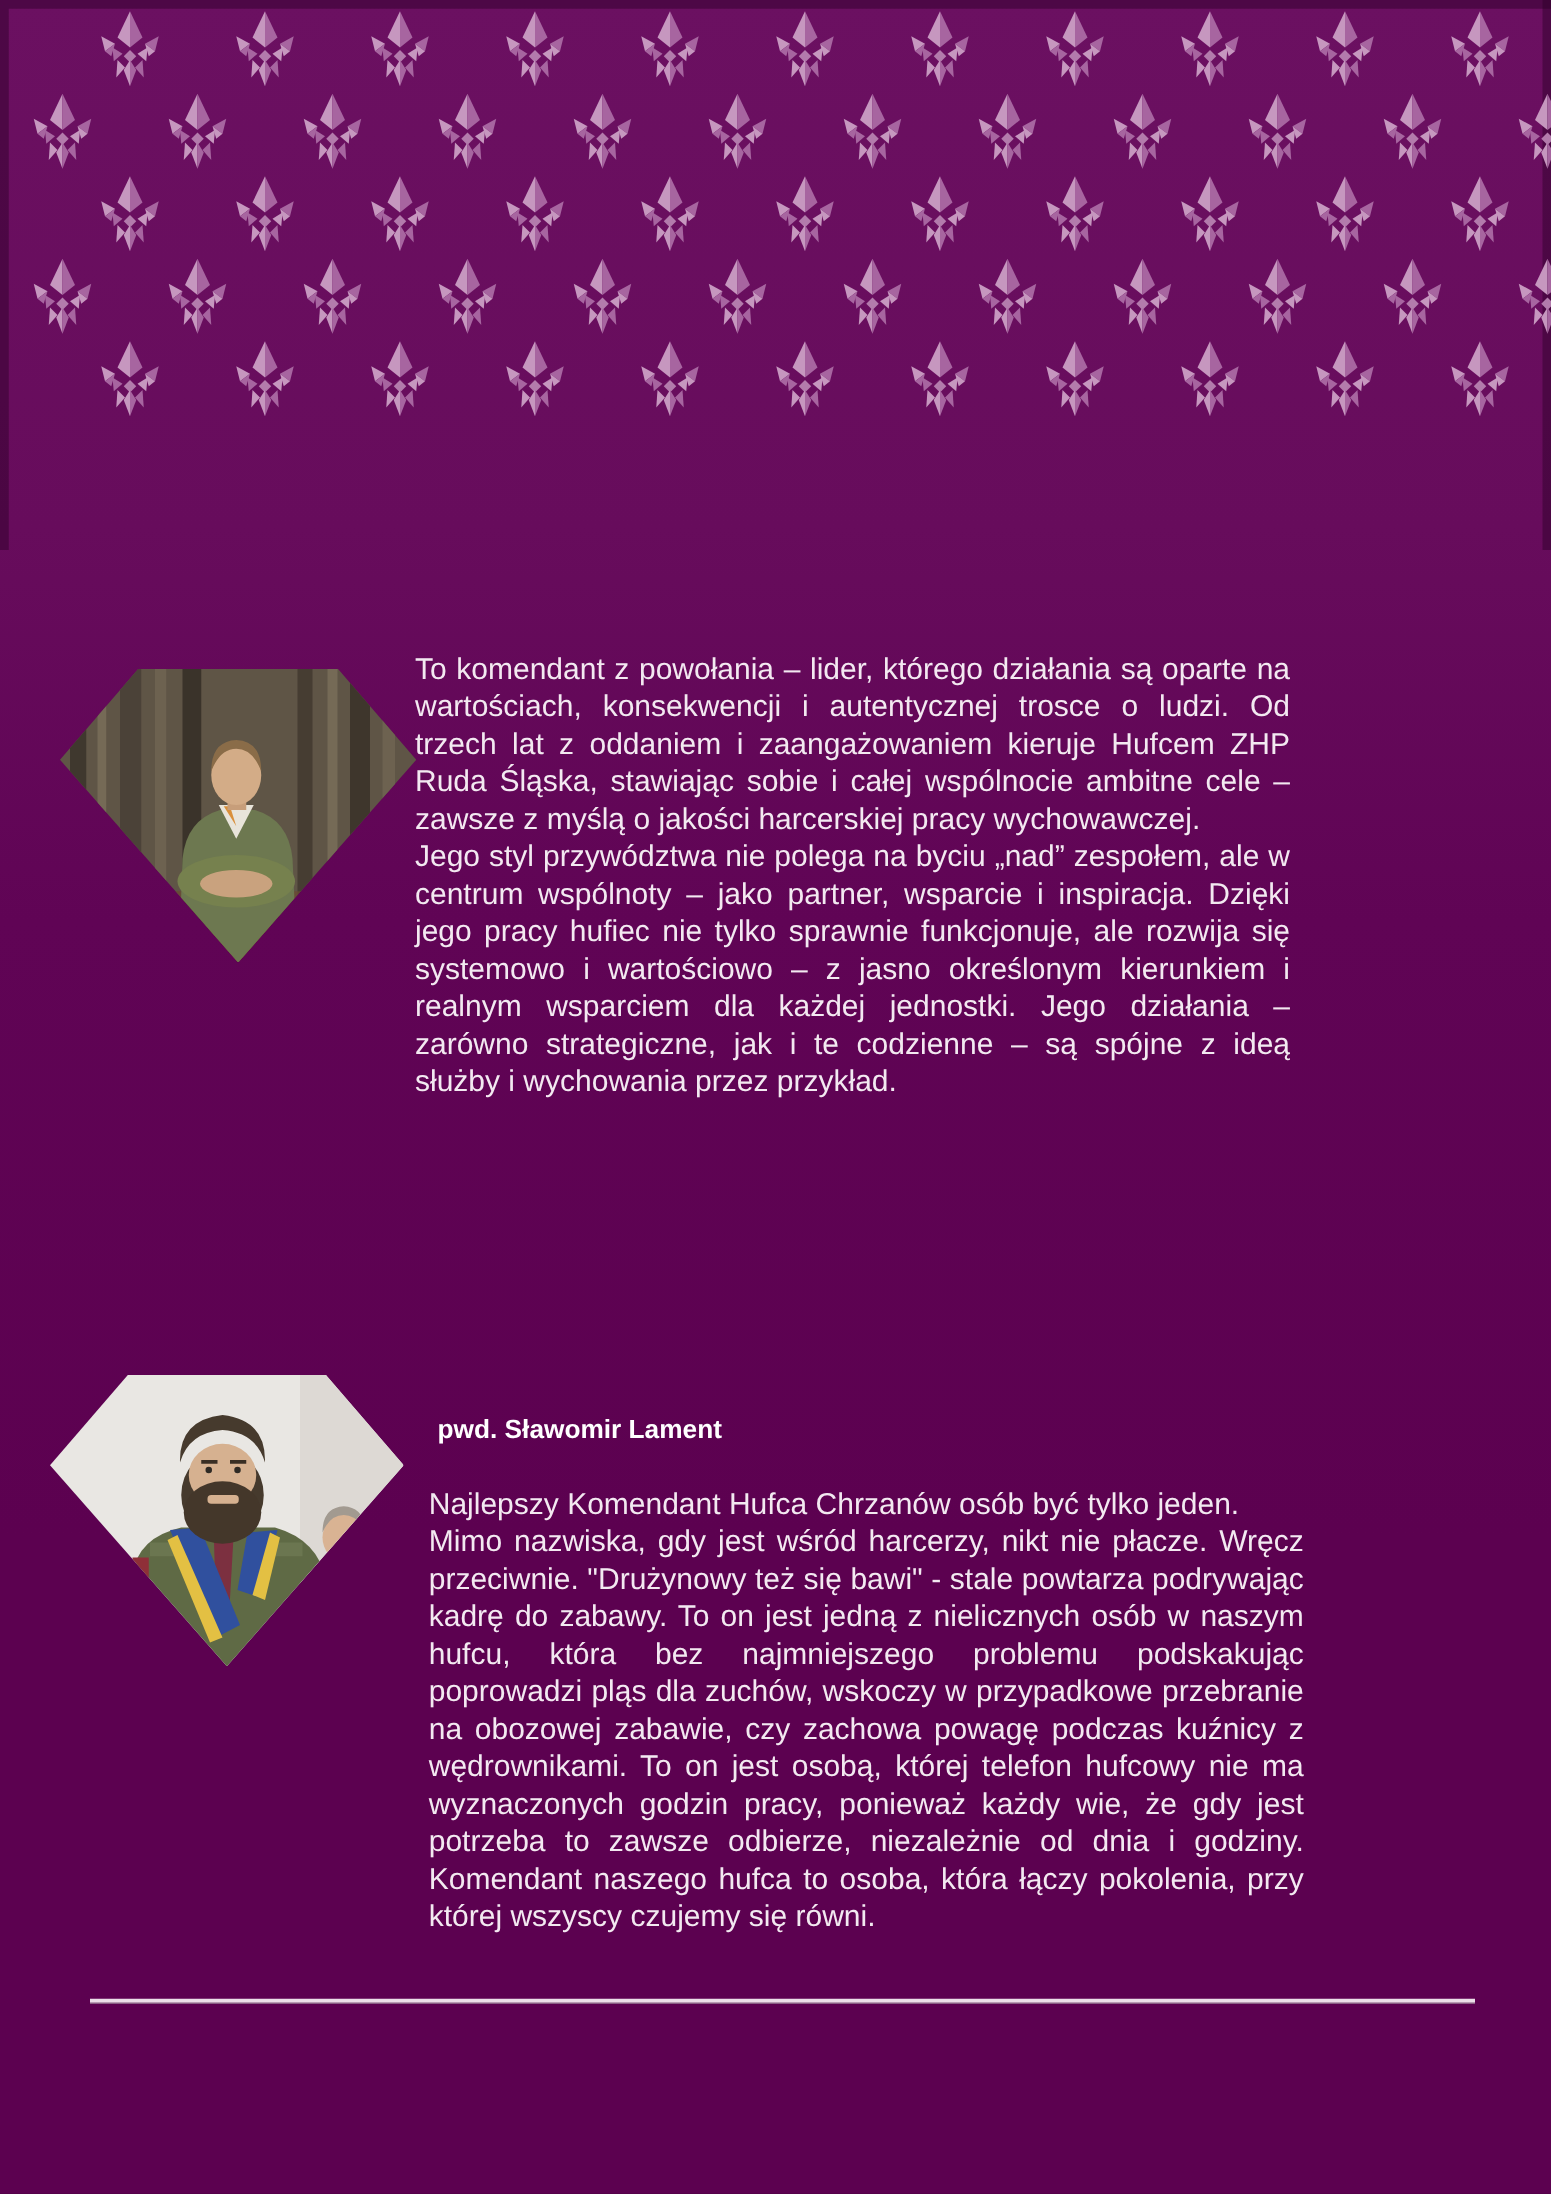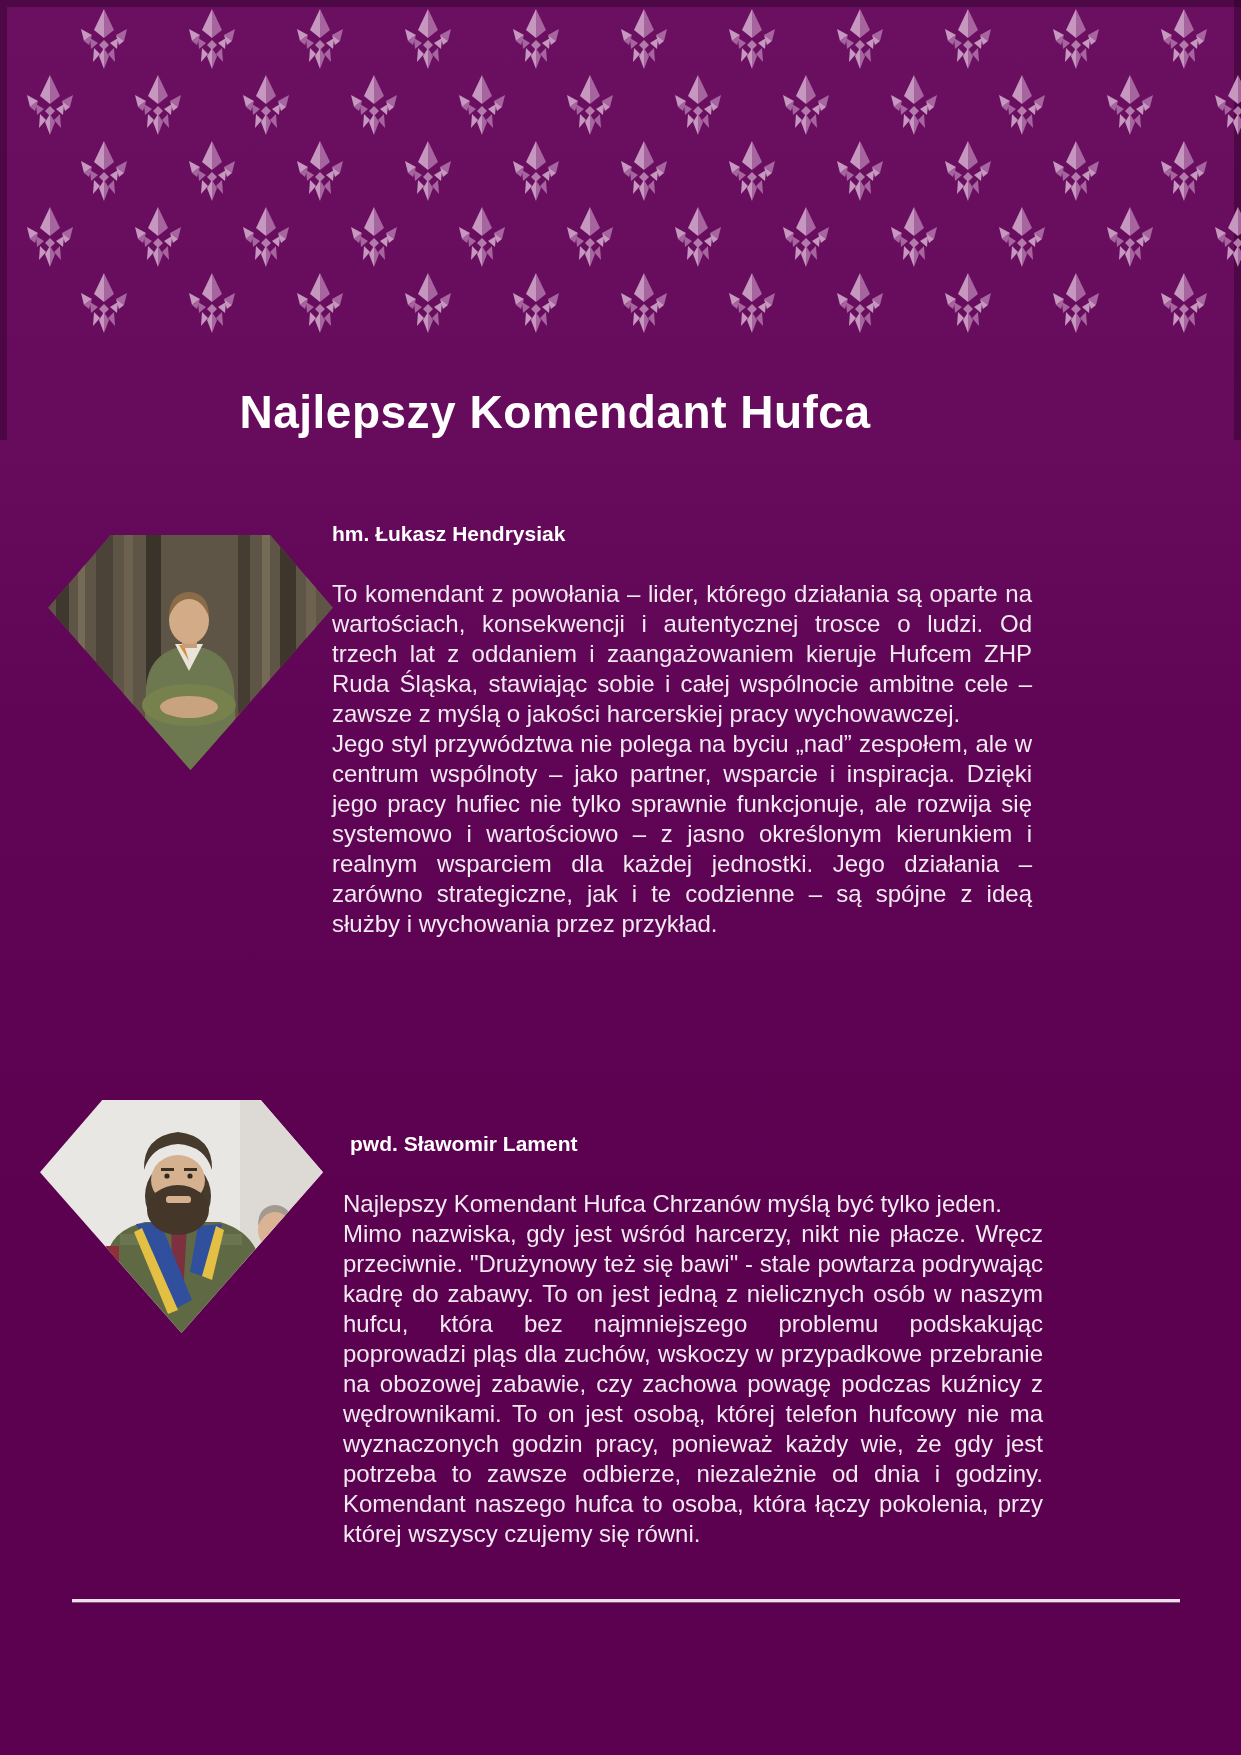"Najlepszy Komendant Hufca" h1.page-title { html: <h1>Najlepszy Komendant Hufca</h1> -> none }
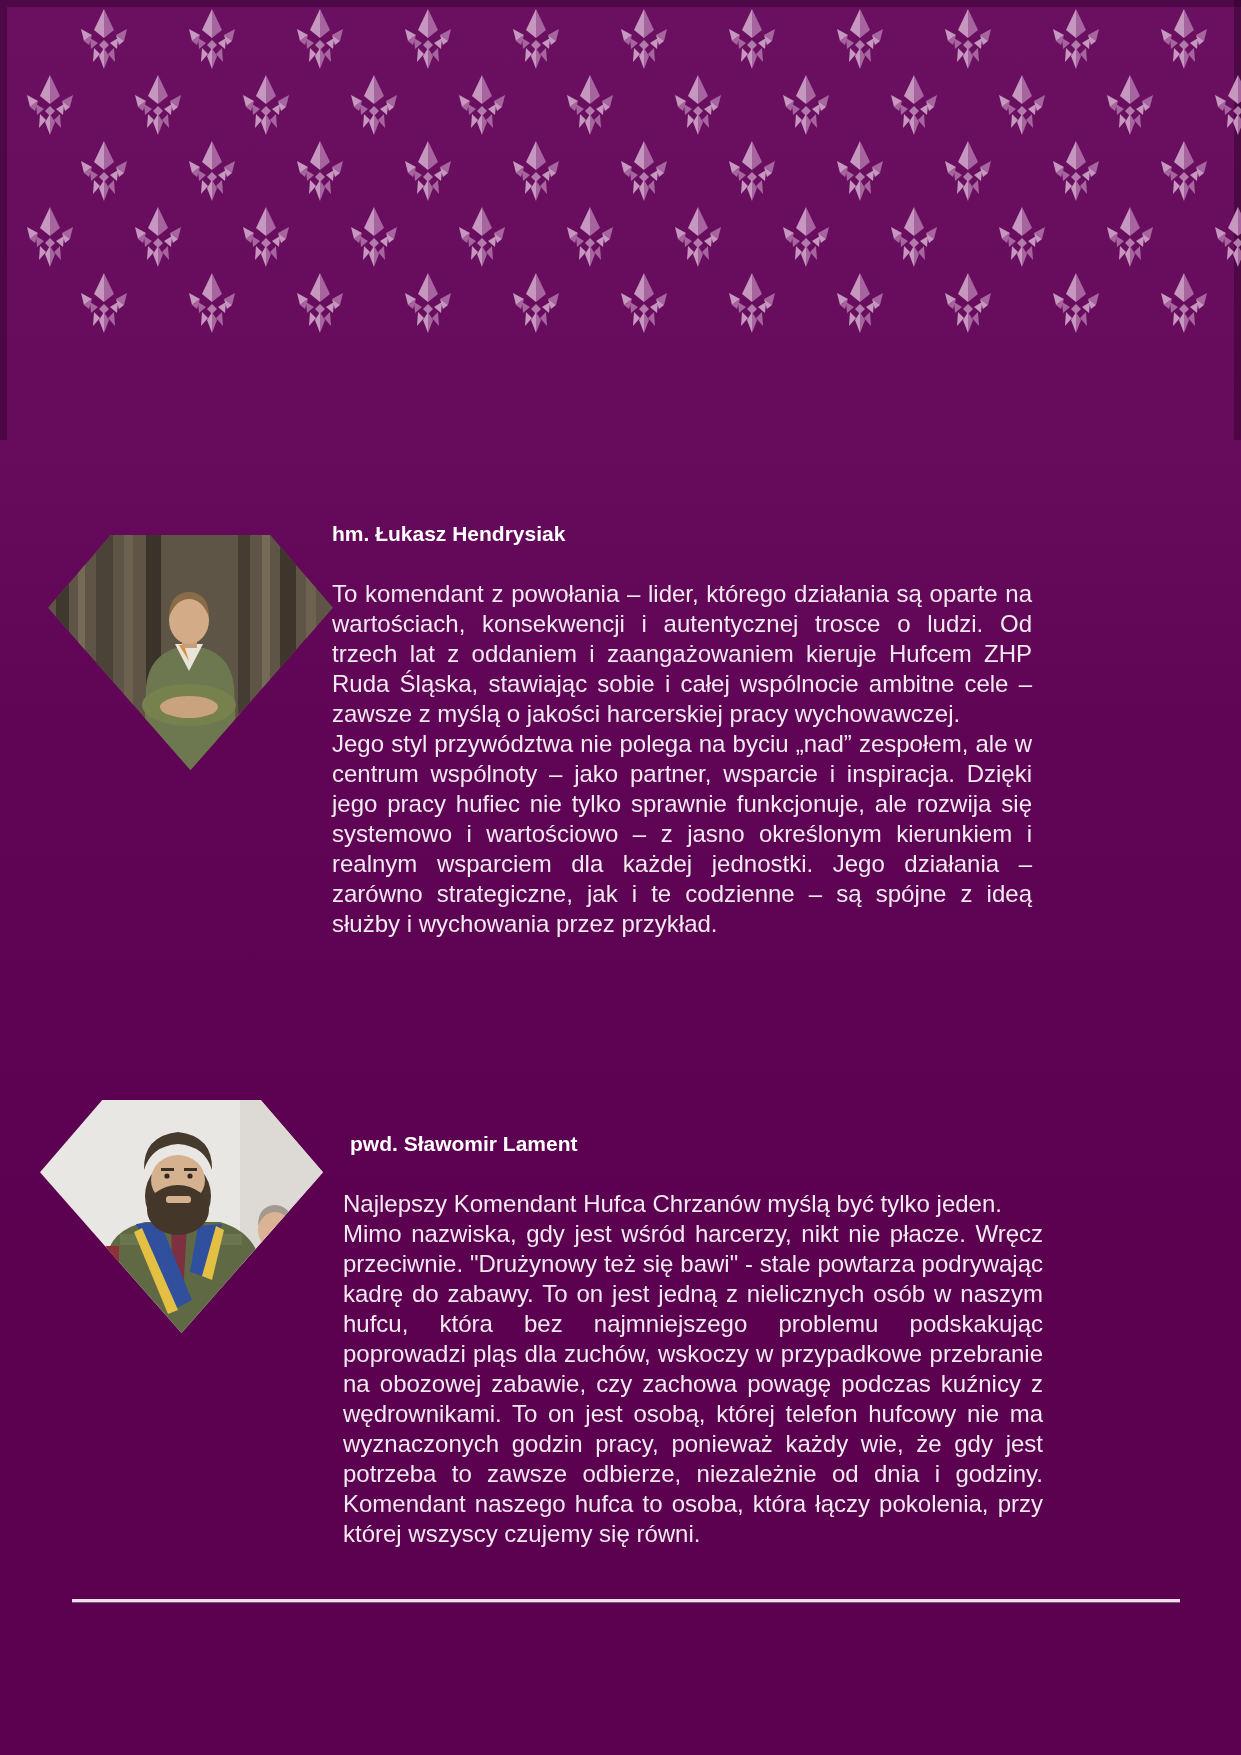"hm. Łukasz Hendrysiak" h3.profile-name { html: <h3>hm. Łukasz Hendrysiak</h3> -> none }
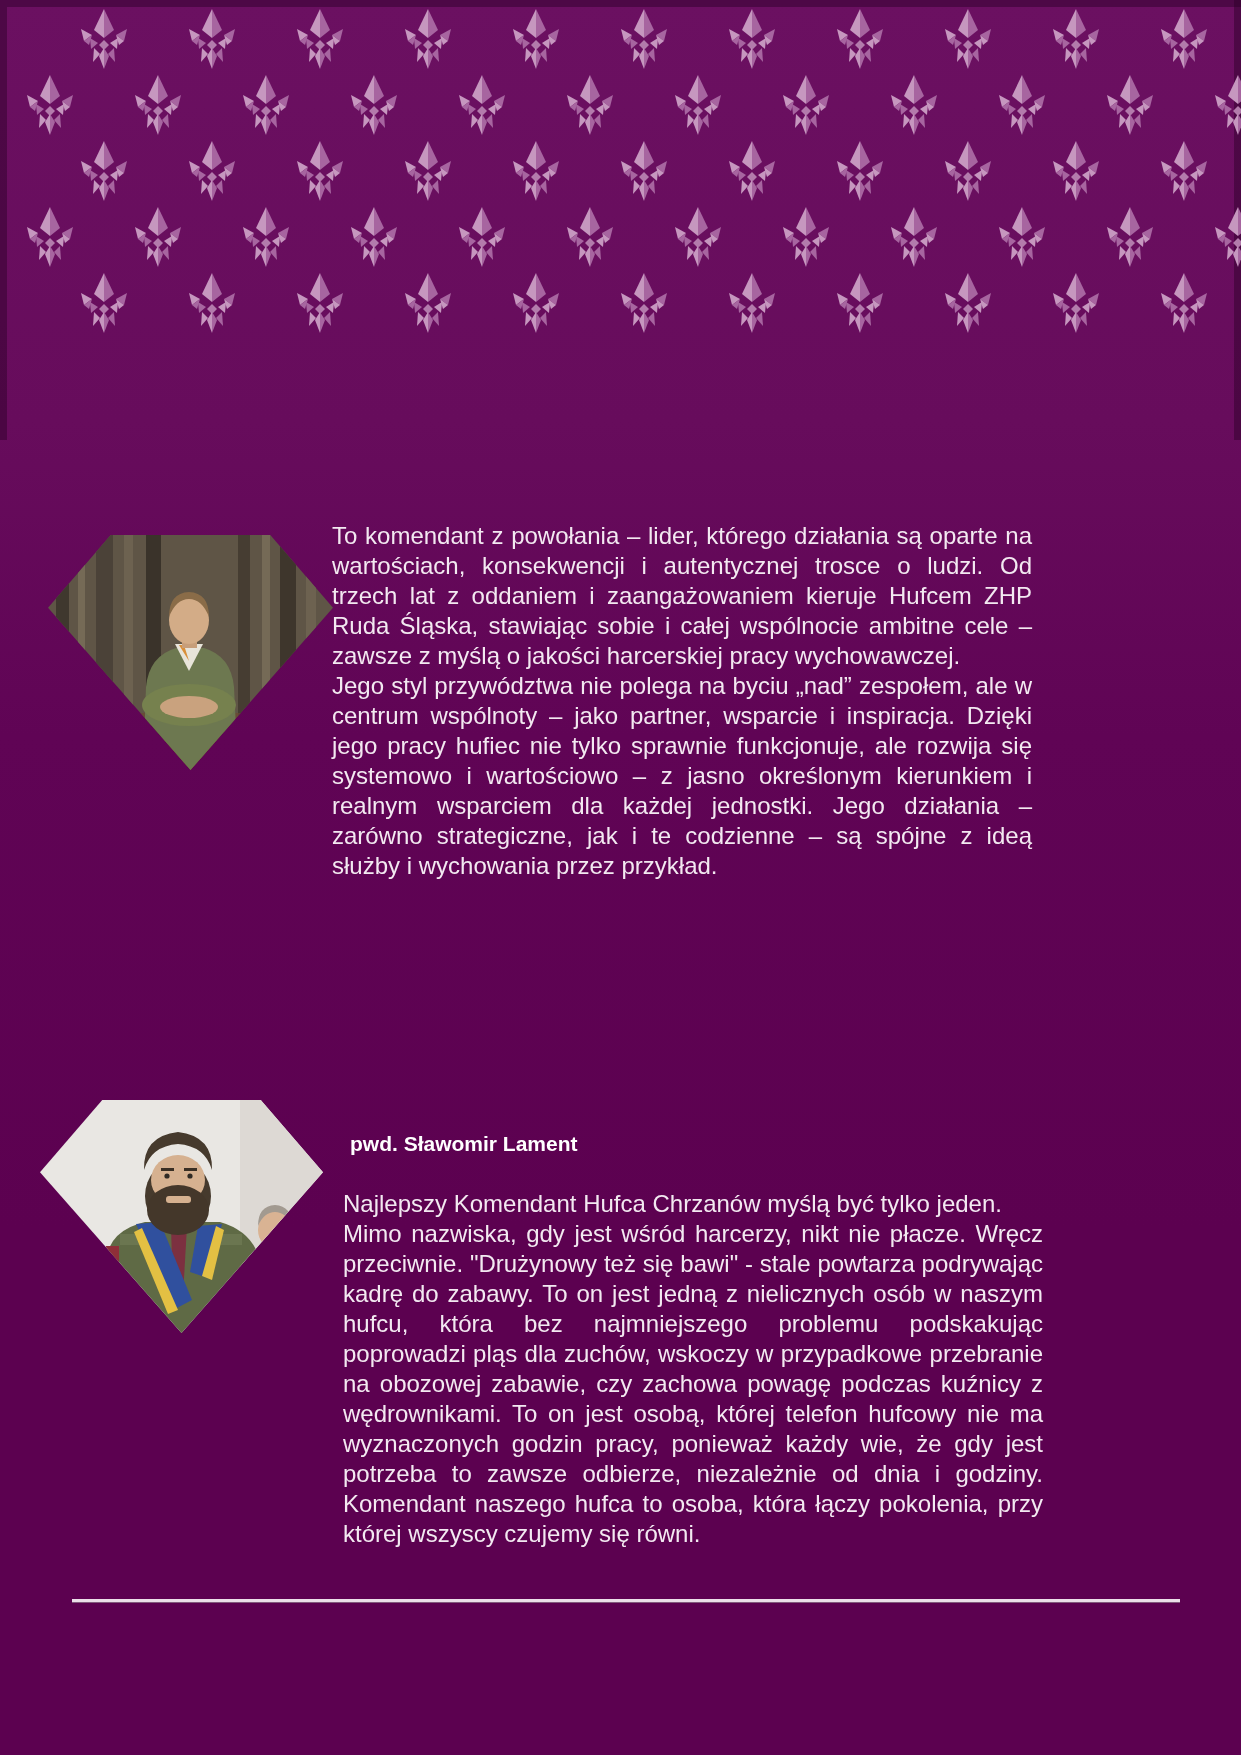"Najlepszy Komendant Hufca Chrzanów myślą" p { text: myślą -> osób }
